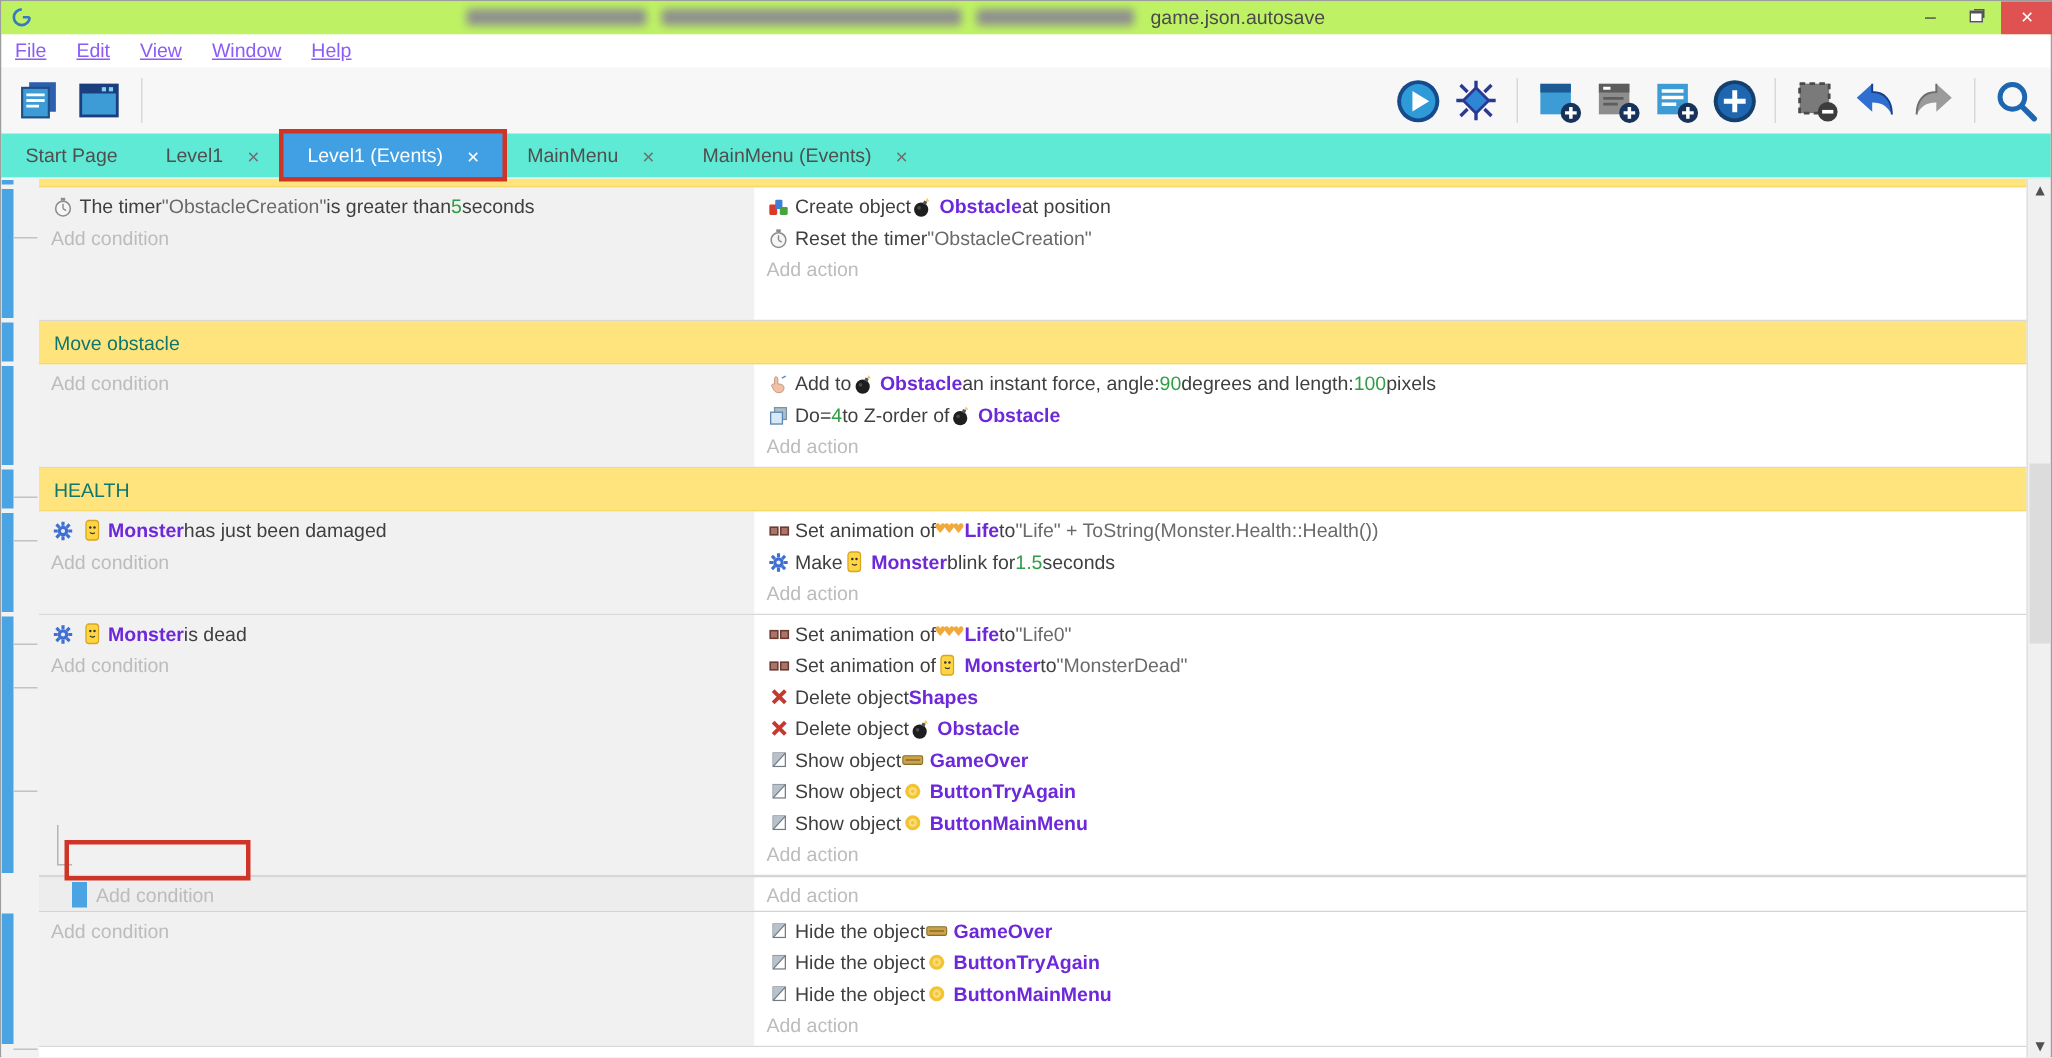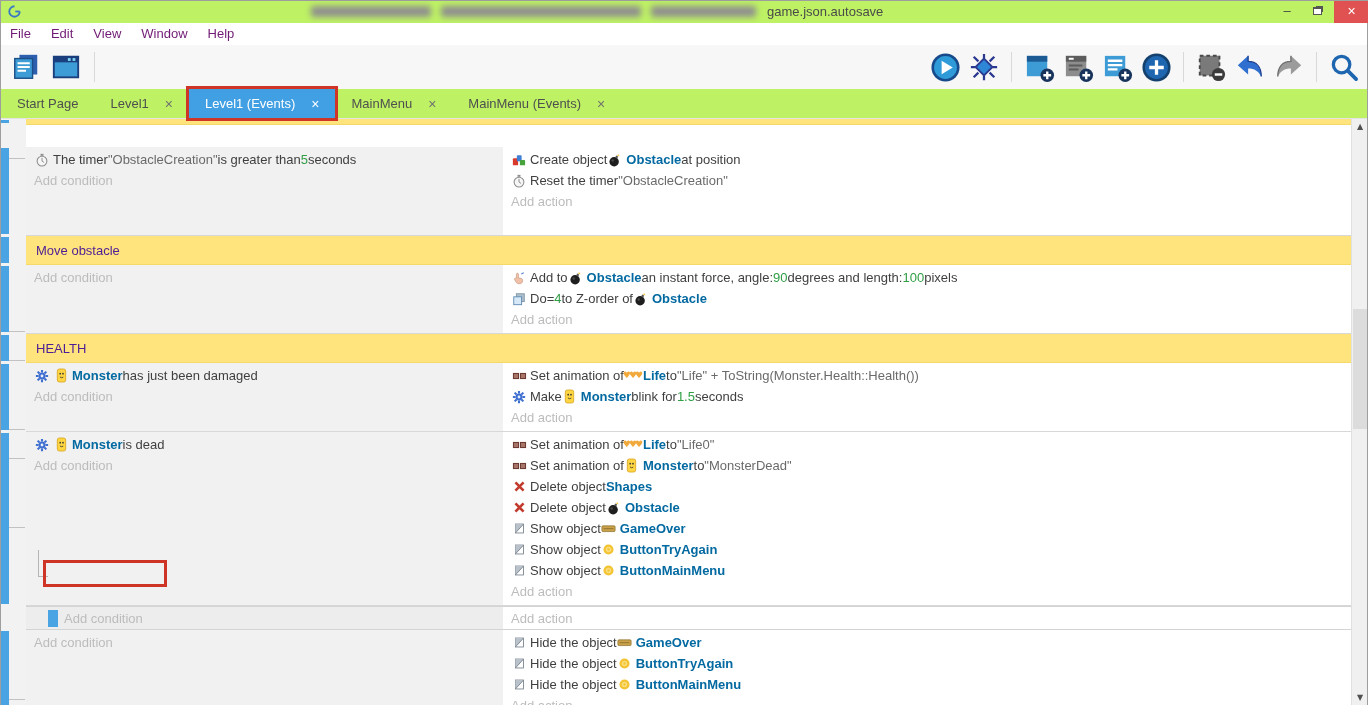"File" .menu-item { color: #701a75 -> #8b5cf6; text-decoration: none -> underline }
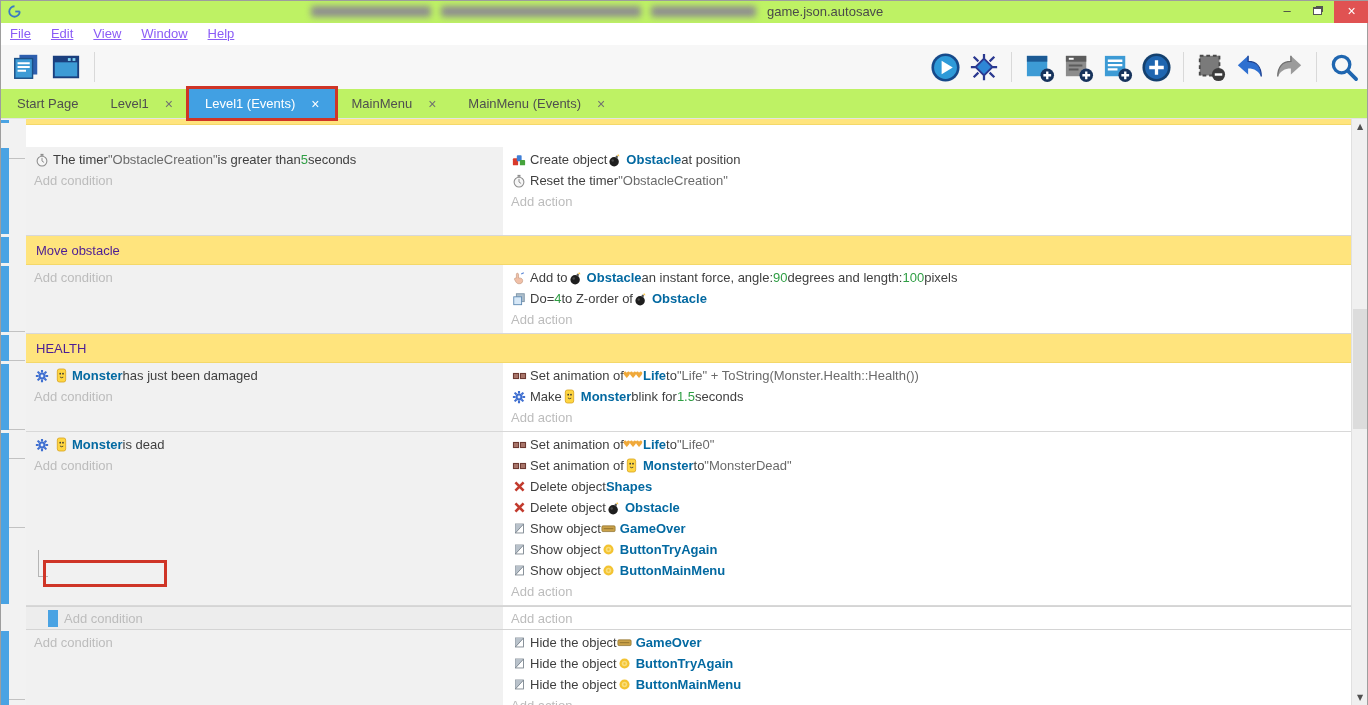"Start Page" #tabbar { background: #bef264 -> #5eead4 }
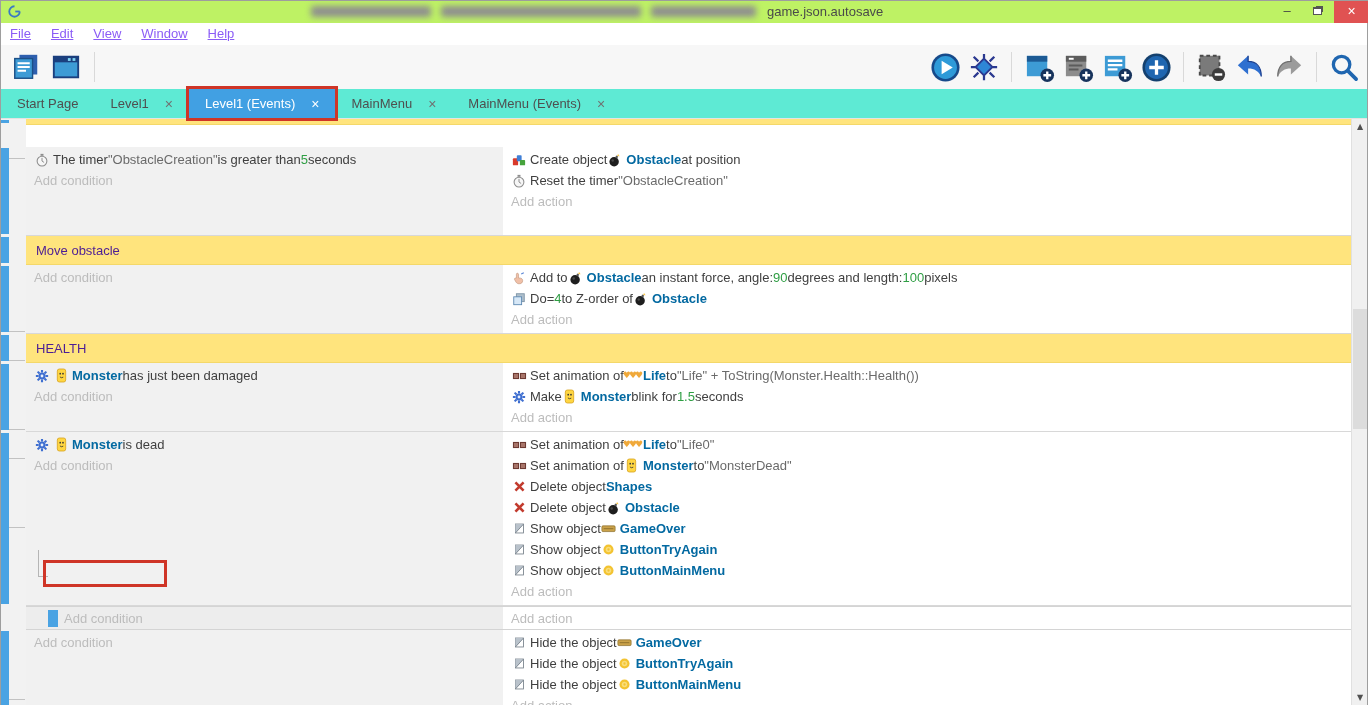"The timer" div.block { margin-top: 22px -> none }
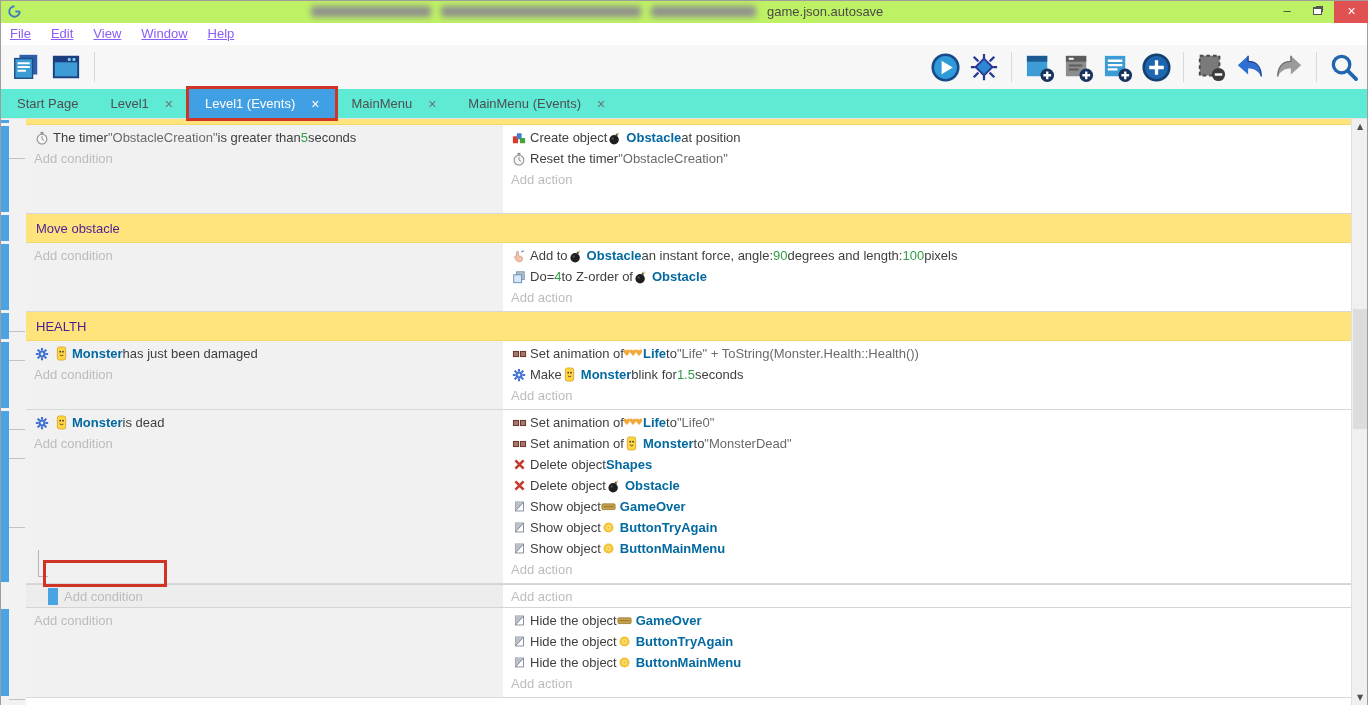"Obstacle" .line .s-o { color: #0369a1 -> #6d28d9 }
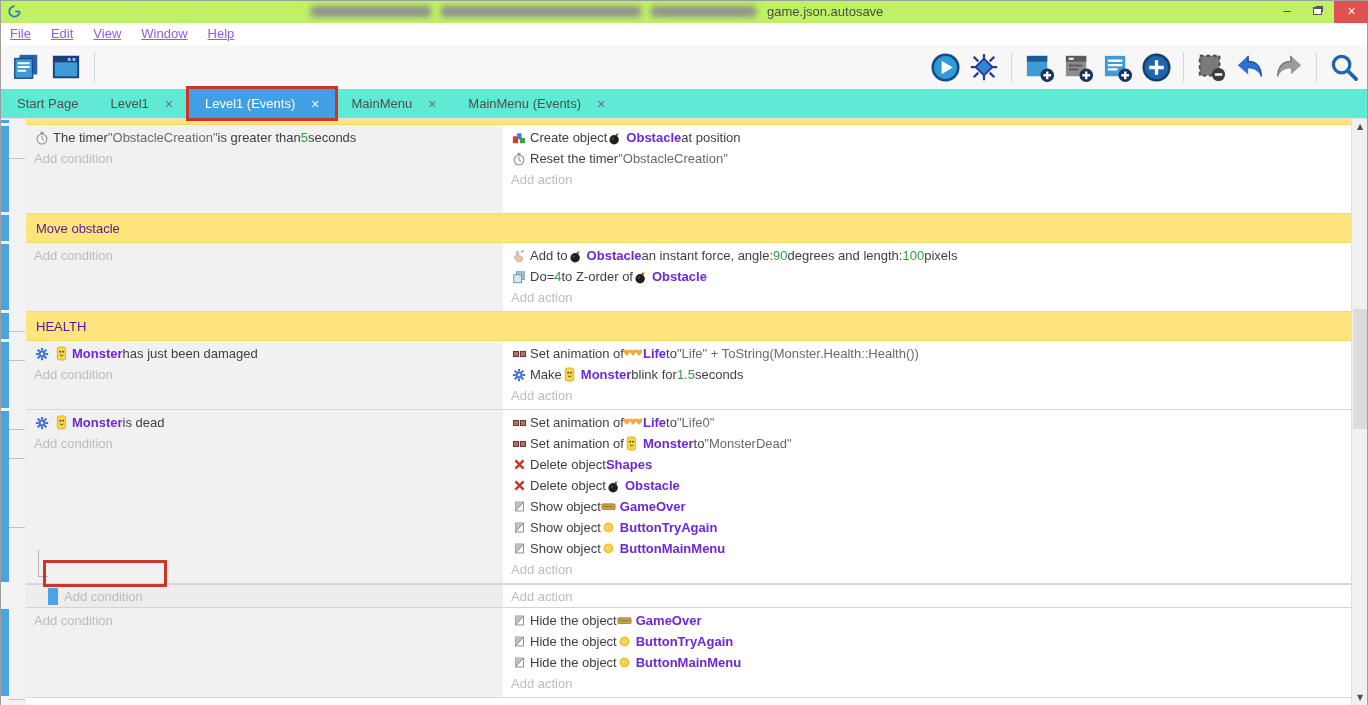"Move obstacle" .block.header .hlabel { color: #4c1d95 -> #0f766e }
